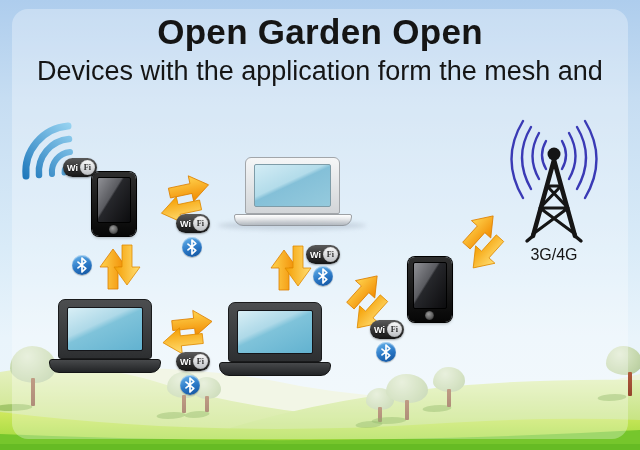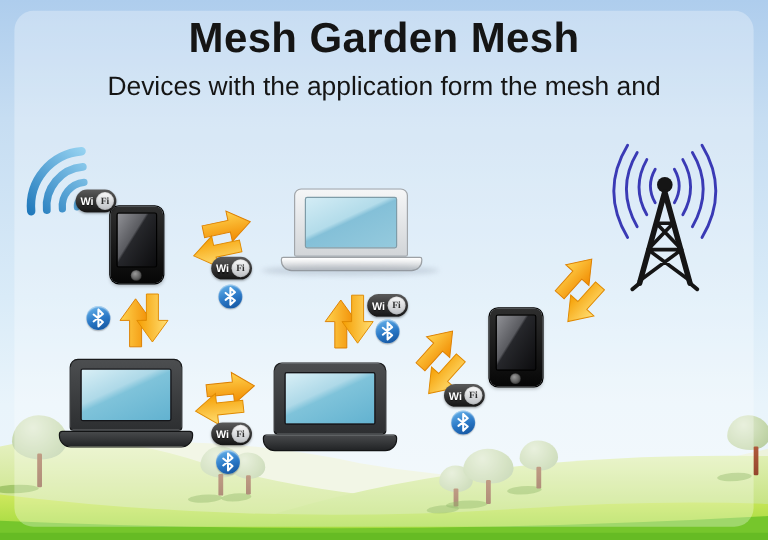"Mesh Garden Mesh" div.title { text: Mesh Garden Mesh -> Open Garden Open }
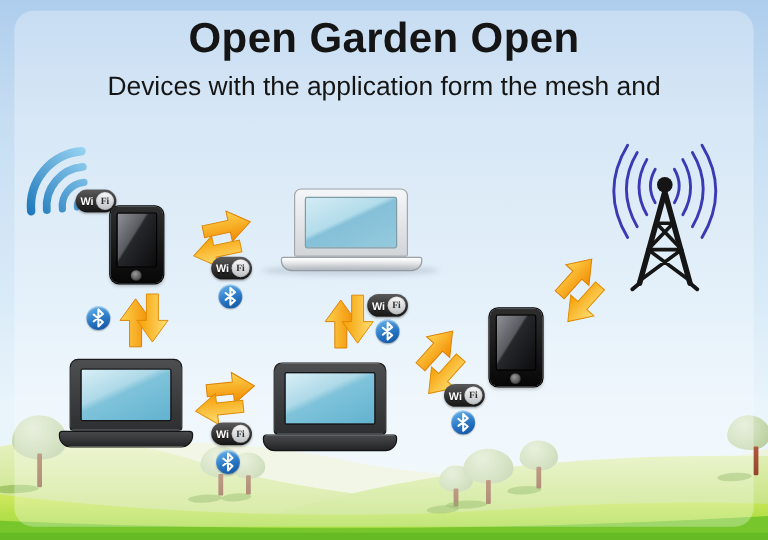"Devices with the application form" .subtitle { font-size: 22px -> 27px }
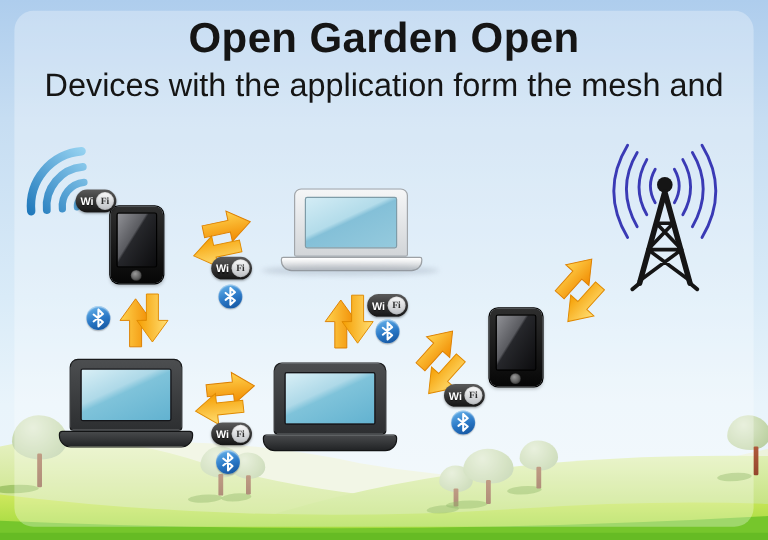"3G/4G" div.tower-label { html: none -> <div>3G/4G</div> }
